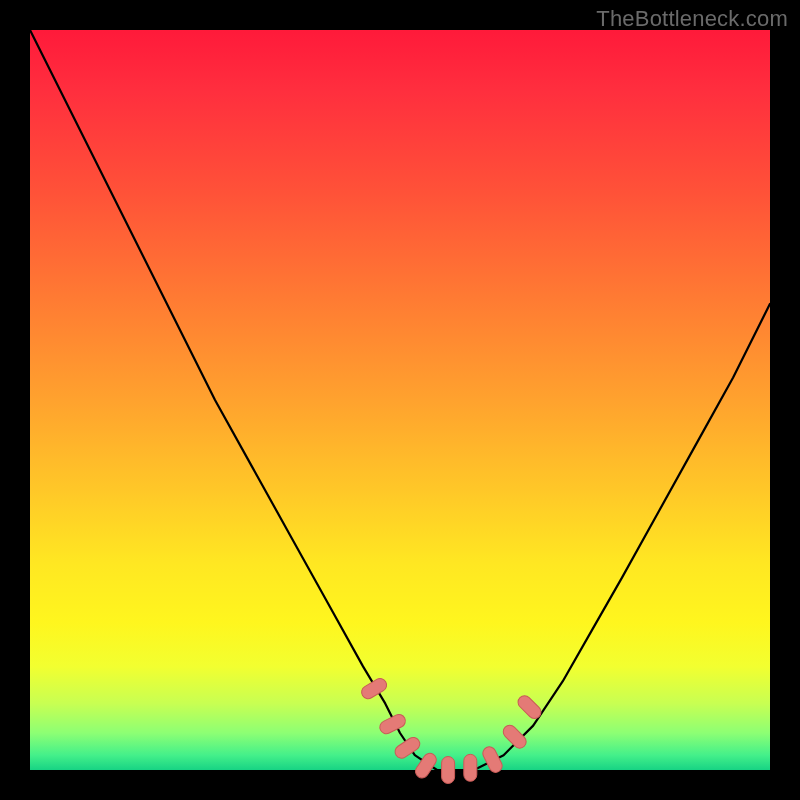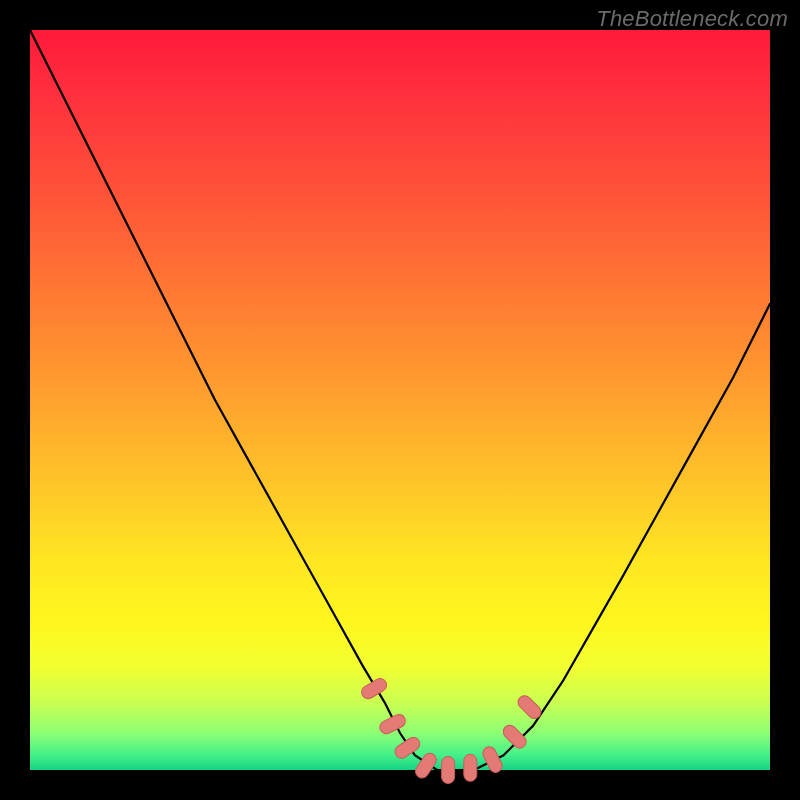"TheBottleneck.com" .watermark { font-style: italic -> none }
